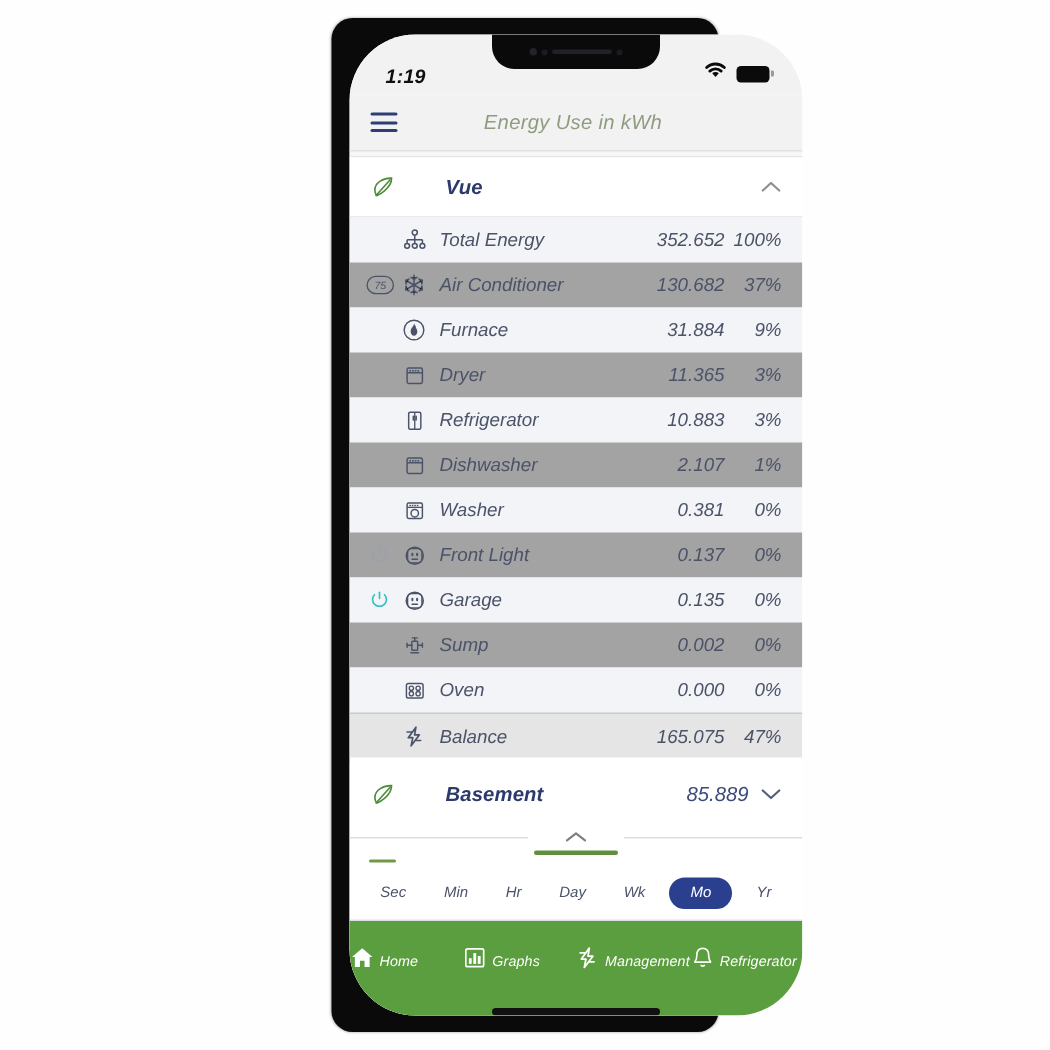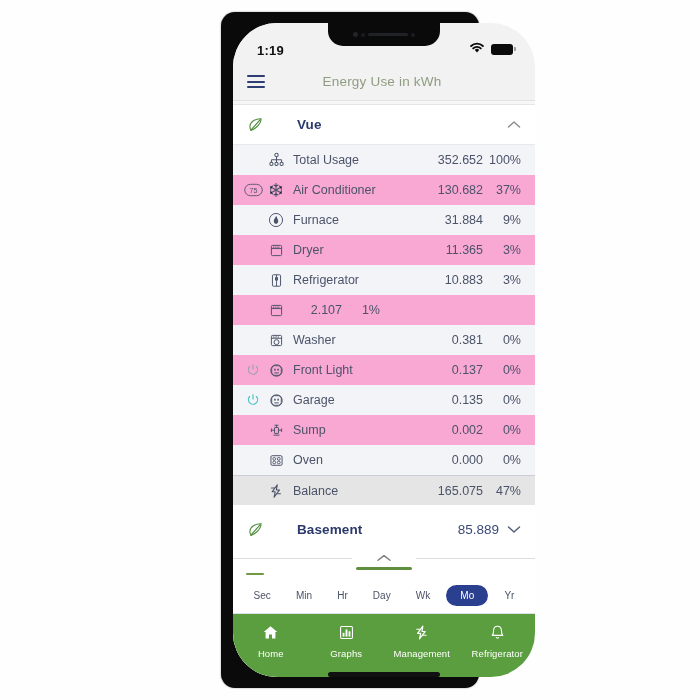"1:19" .phone-frame { font-style: none -> italic }
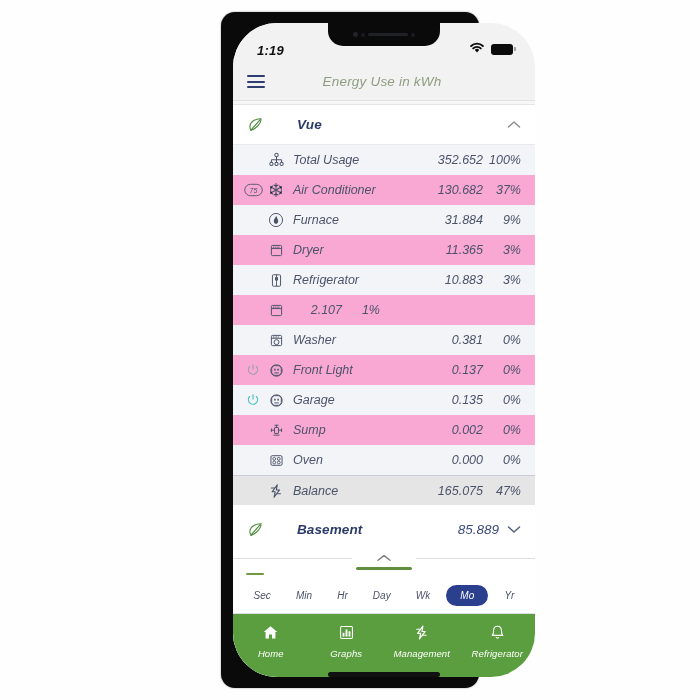"Total Usage" span.label { text: Usage -> Energy }
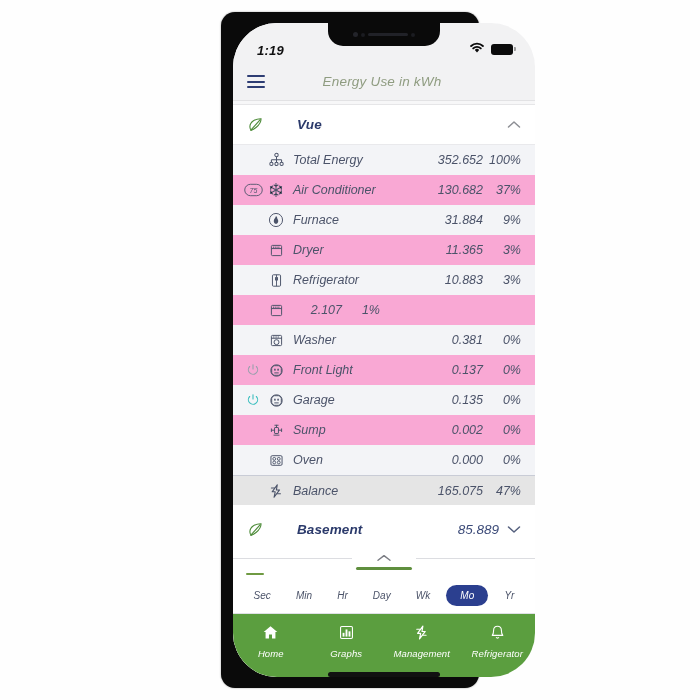"Air Conditioner" .row.plain { background: #f9a8d4 -> #a3a3a3 }
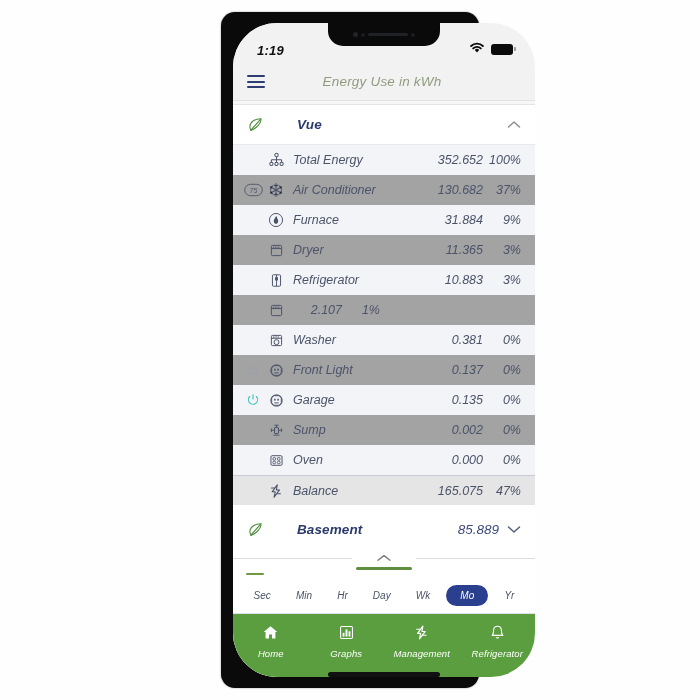"Dishwasher" span.label { html: none -> <span>Dishwasher</span> }
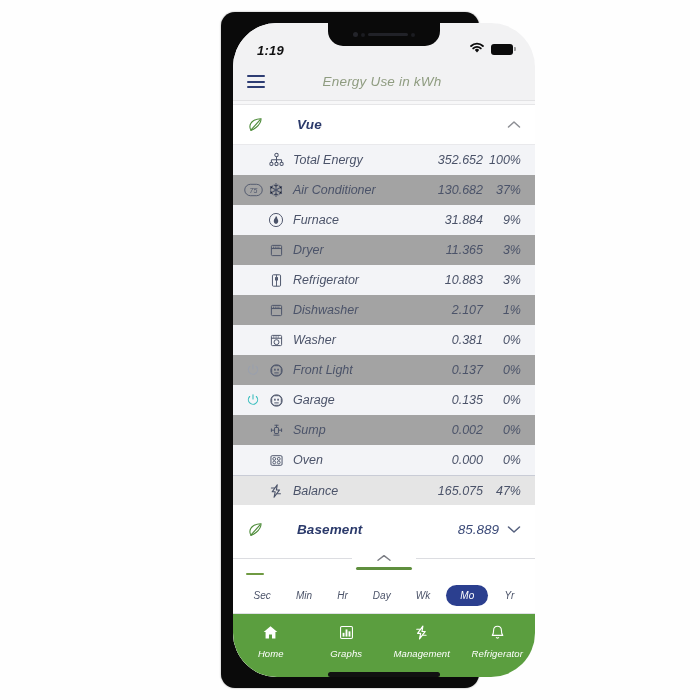"Home" .tab { flex-direction: column -> row }
